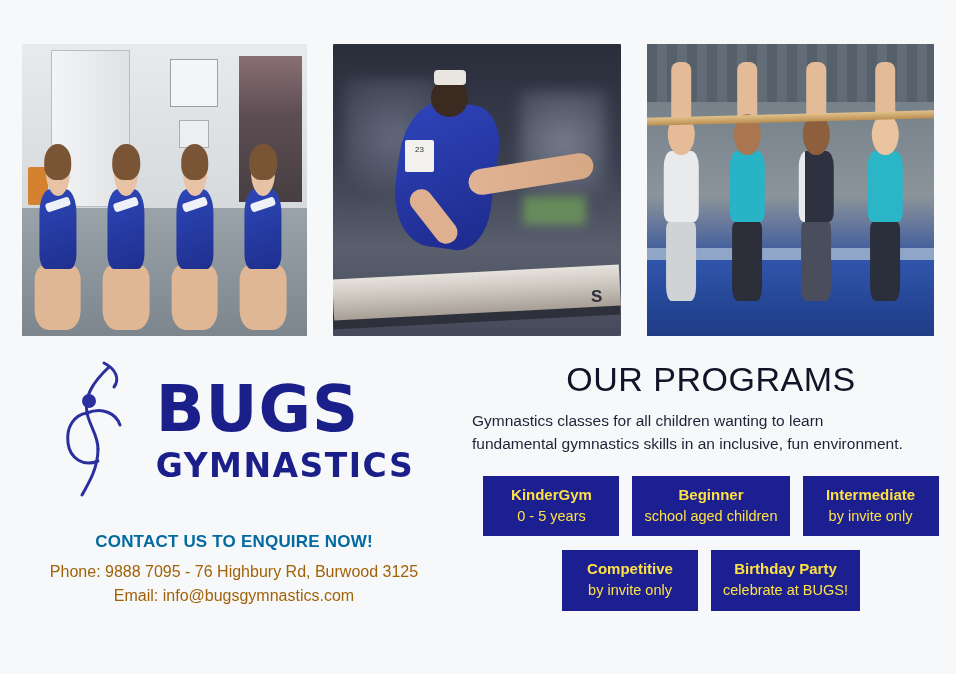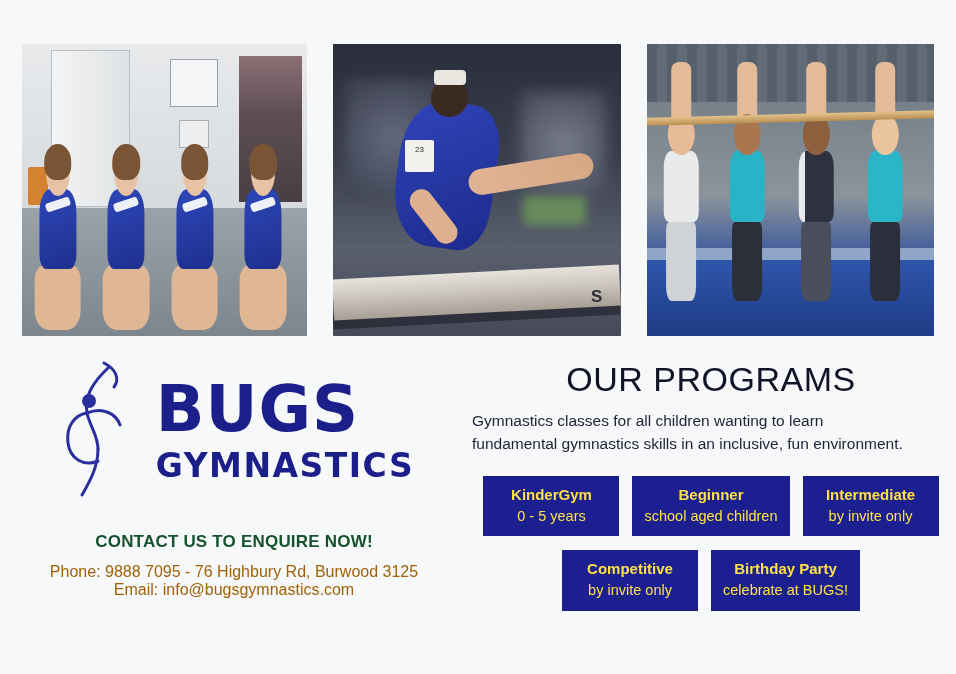"CONTACT US TO ENQUIRE NOW!" .contact-head { color: #14532d -> #0369a1 }
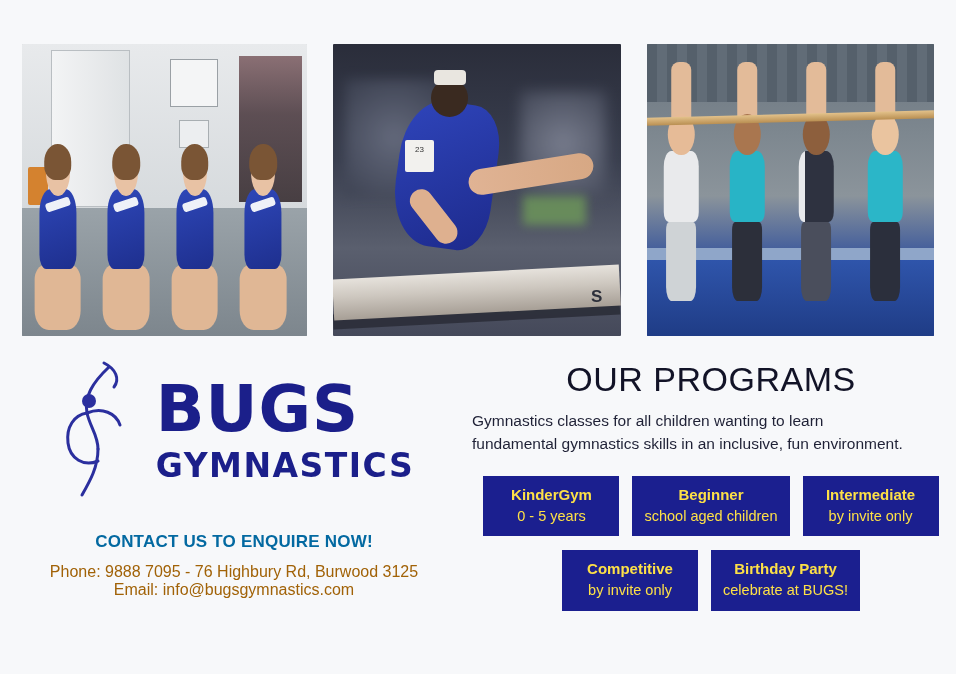"Email: info@bugsgymnastics.com" .contact-line.second { margin-top: 0 -> 6px }
